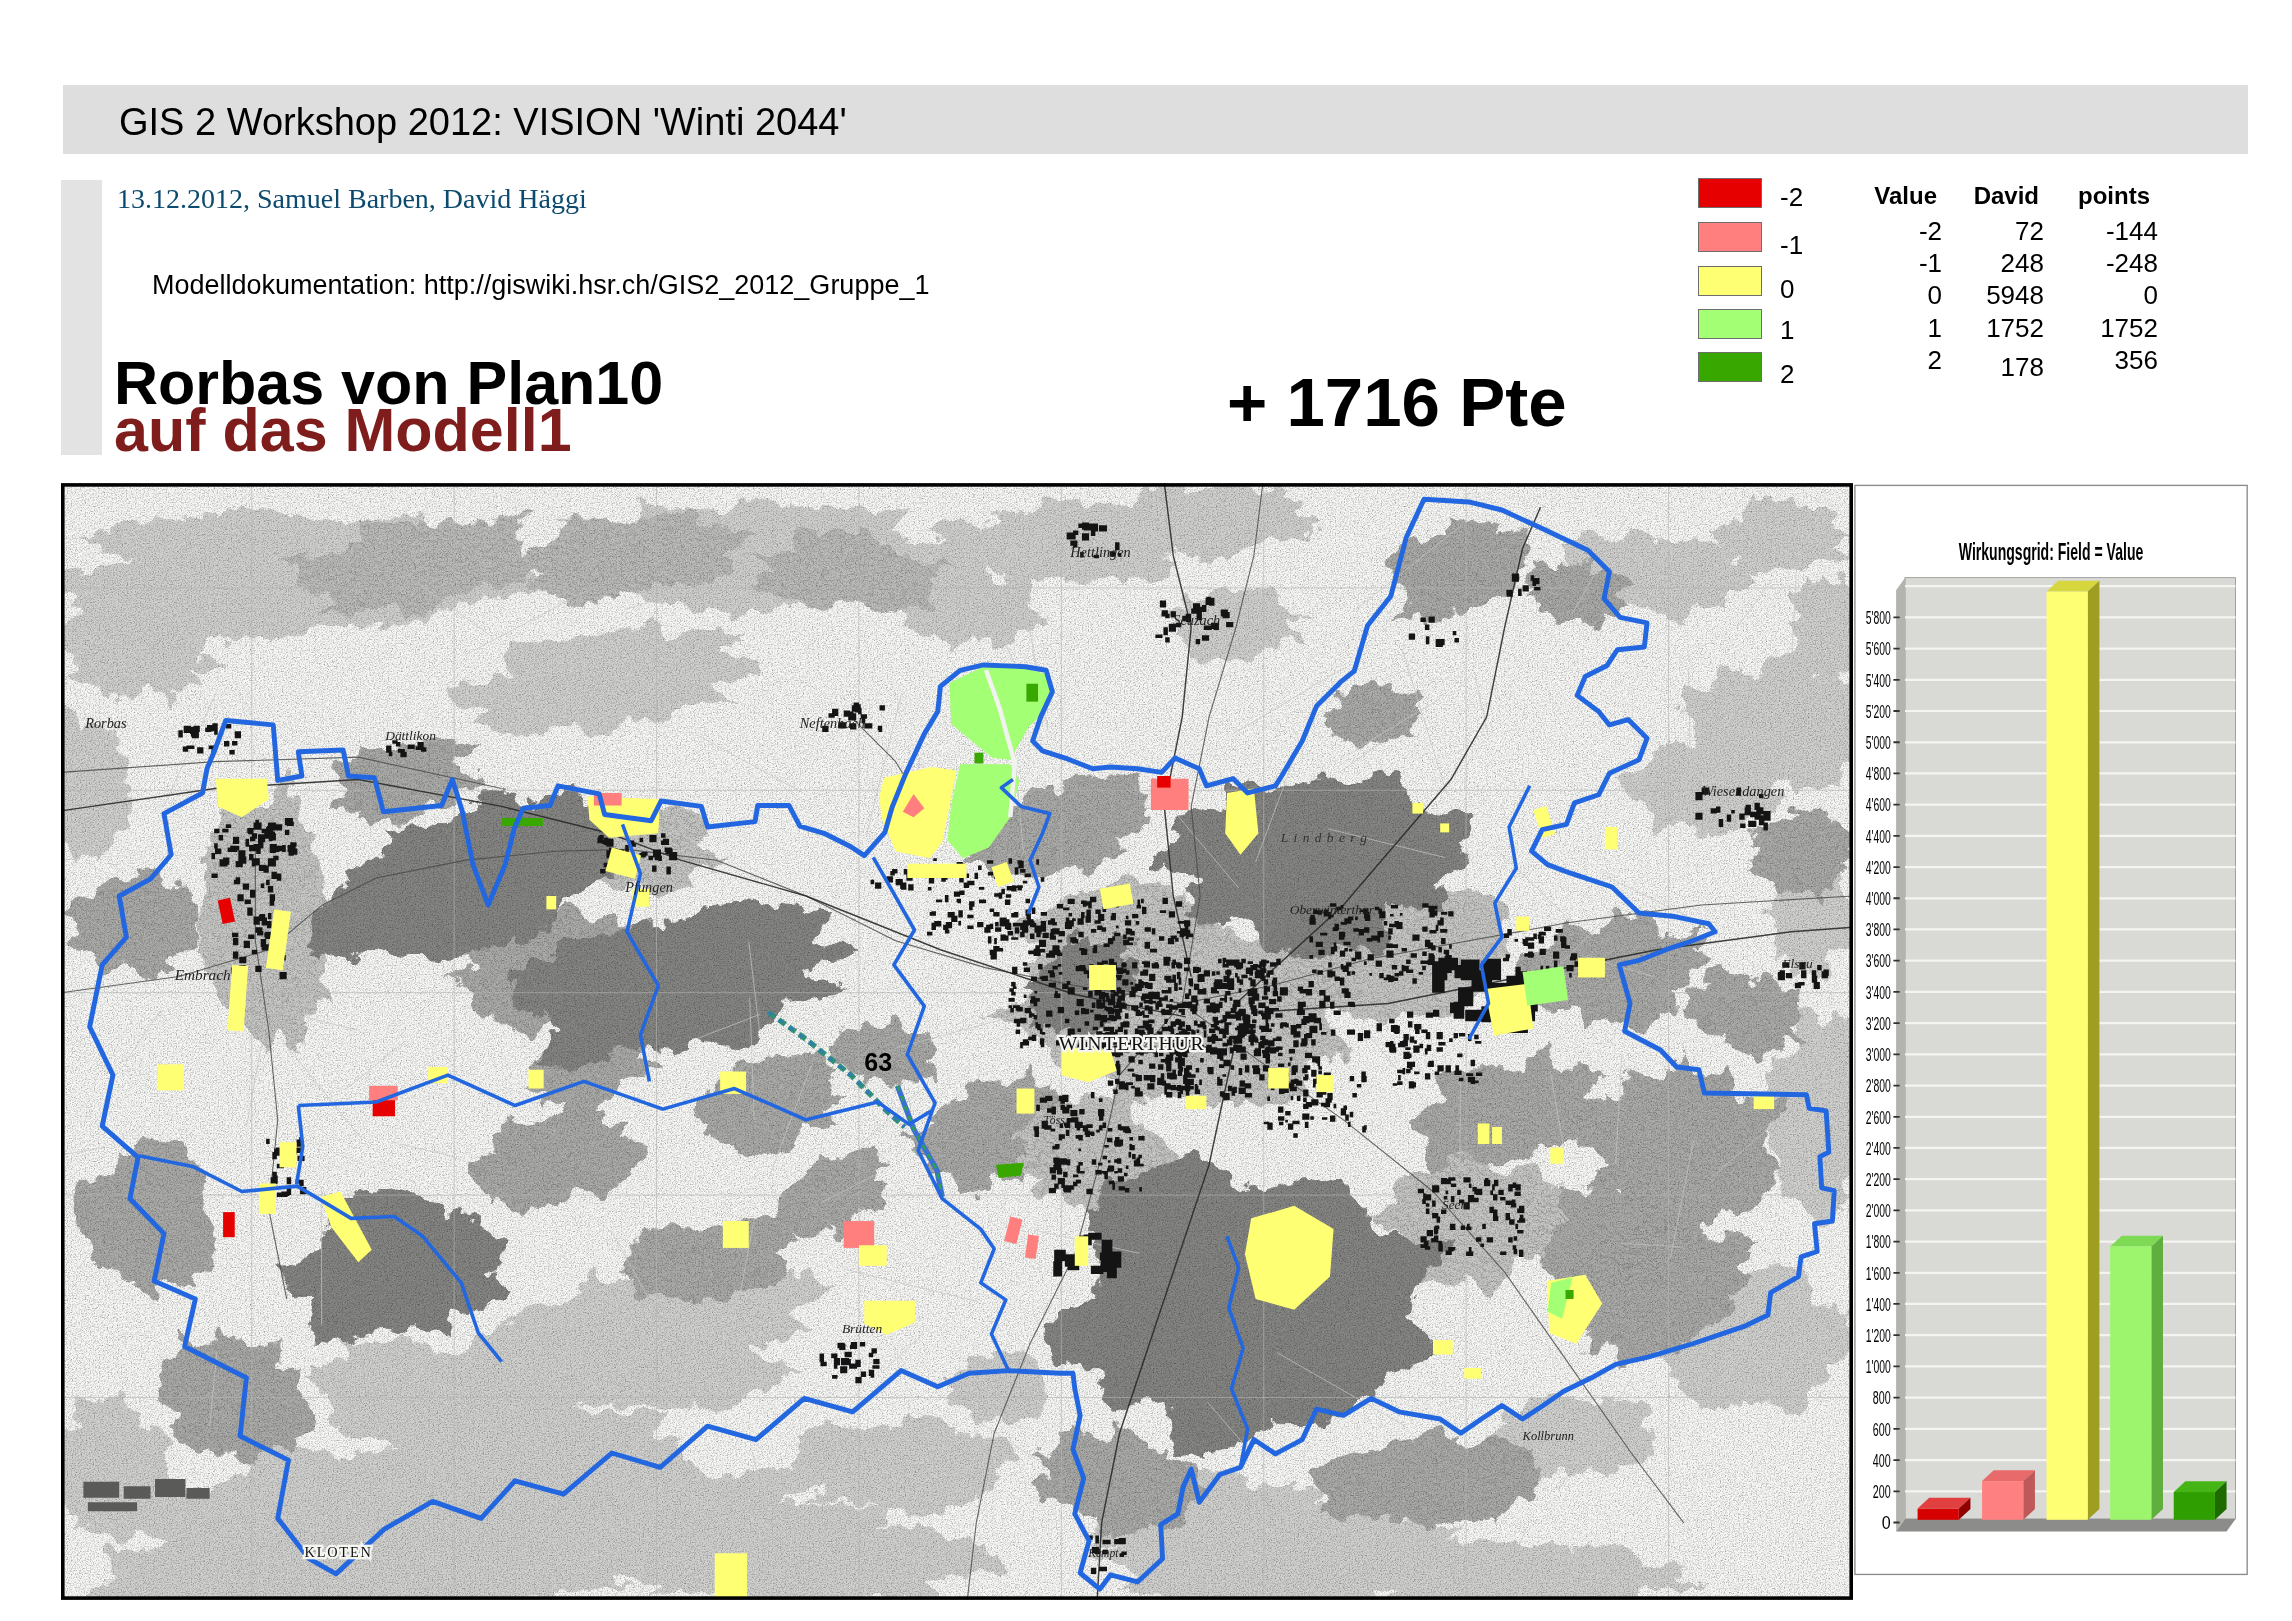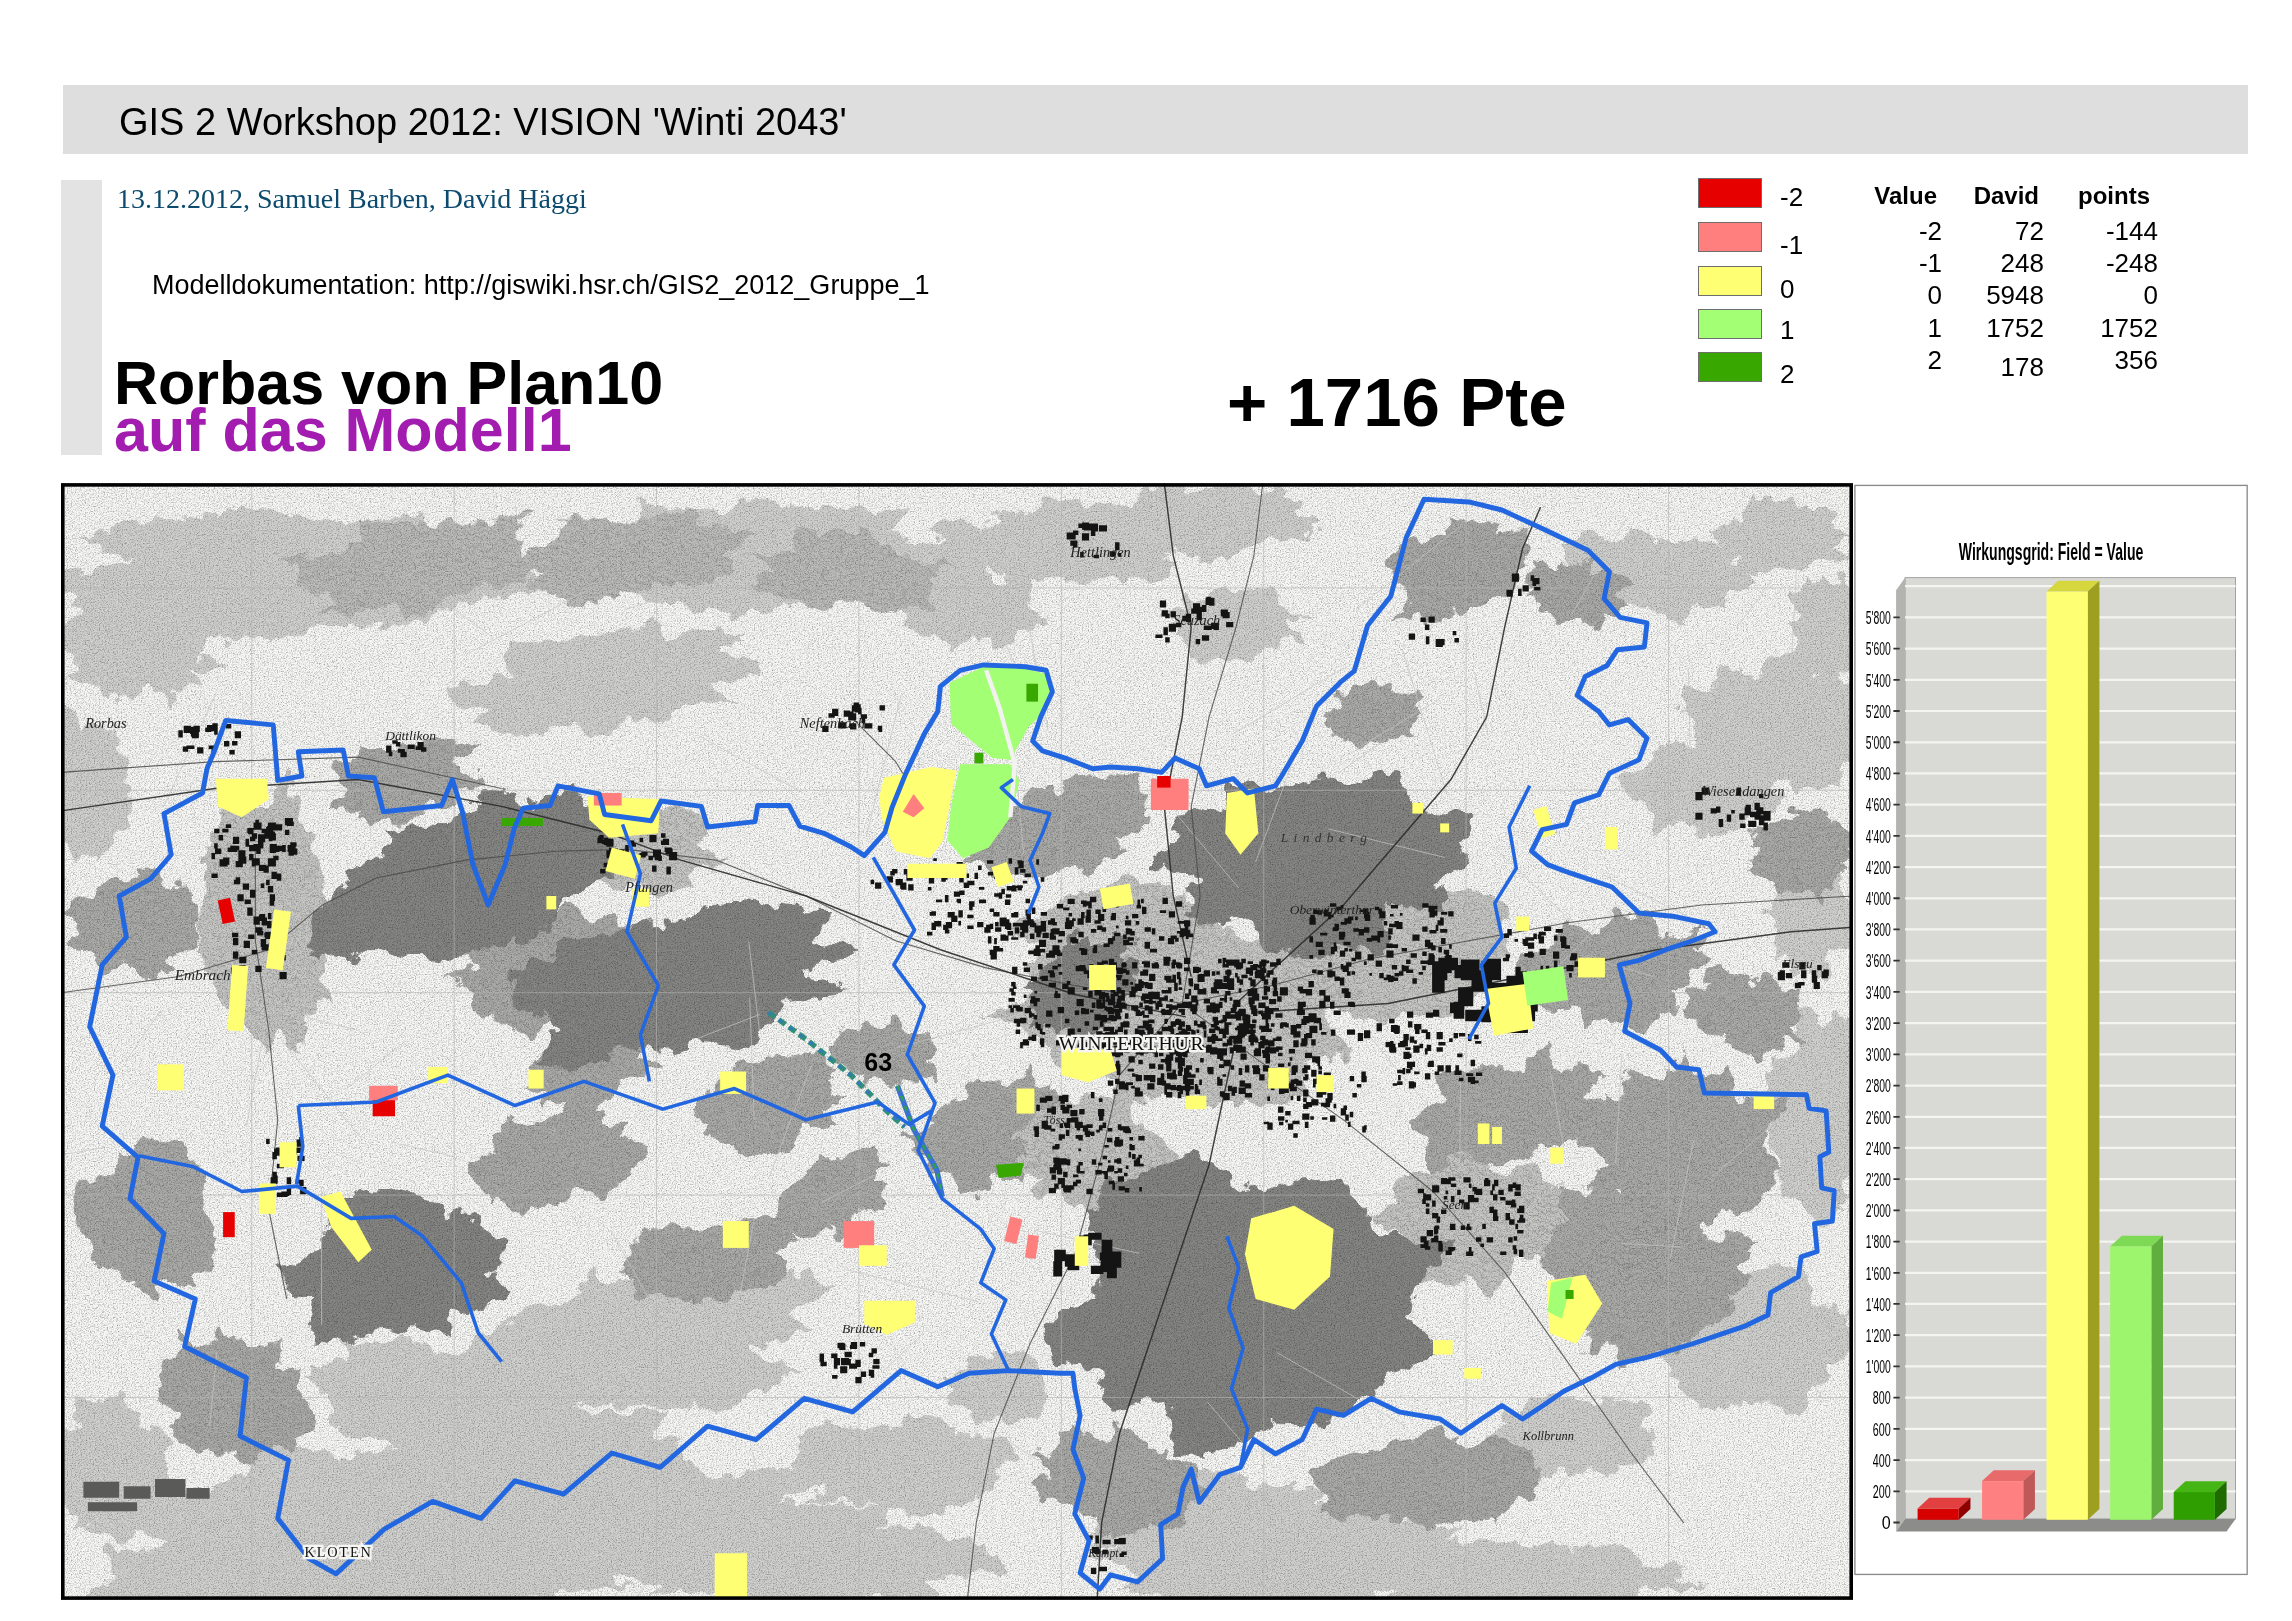"GIS 2 Workshop 2012: VISION" div.abs { text: 2043' -> 2044' }
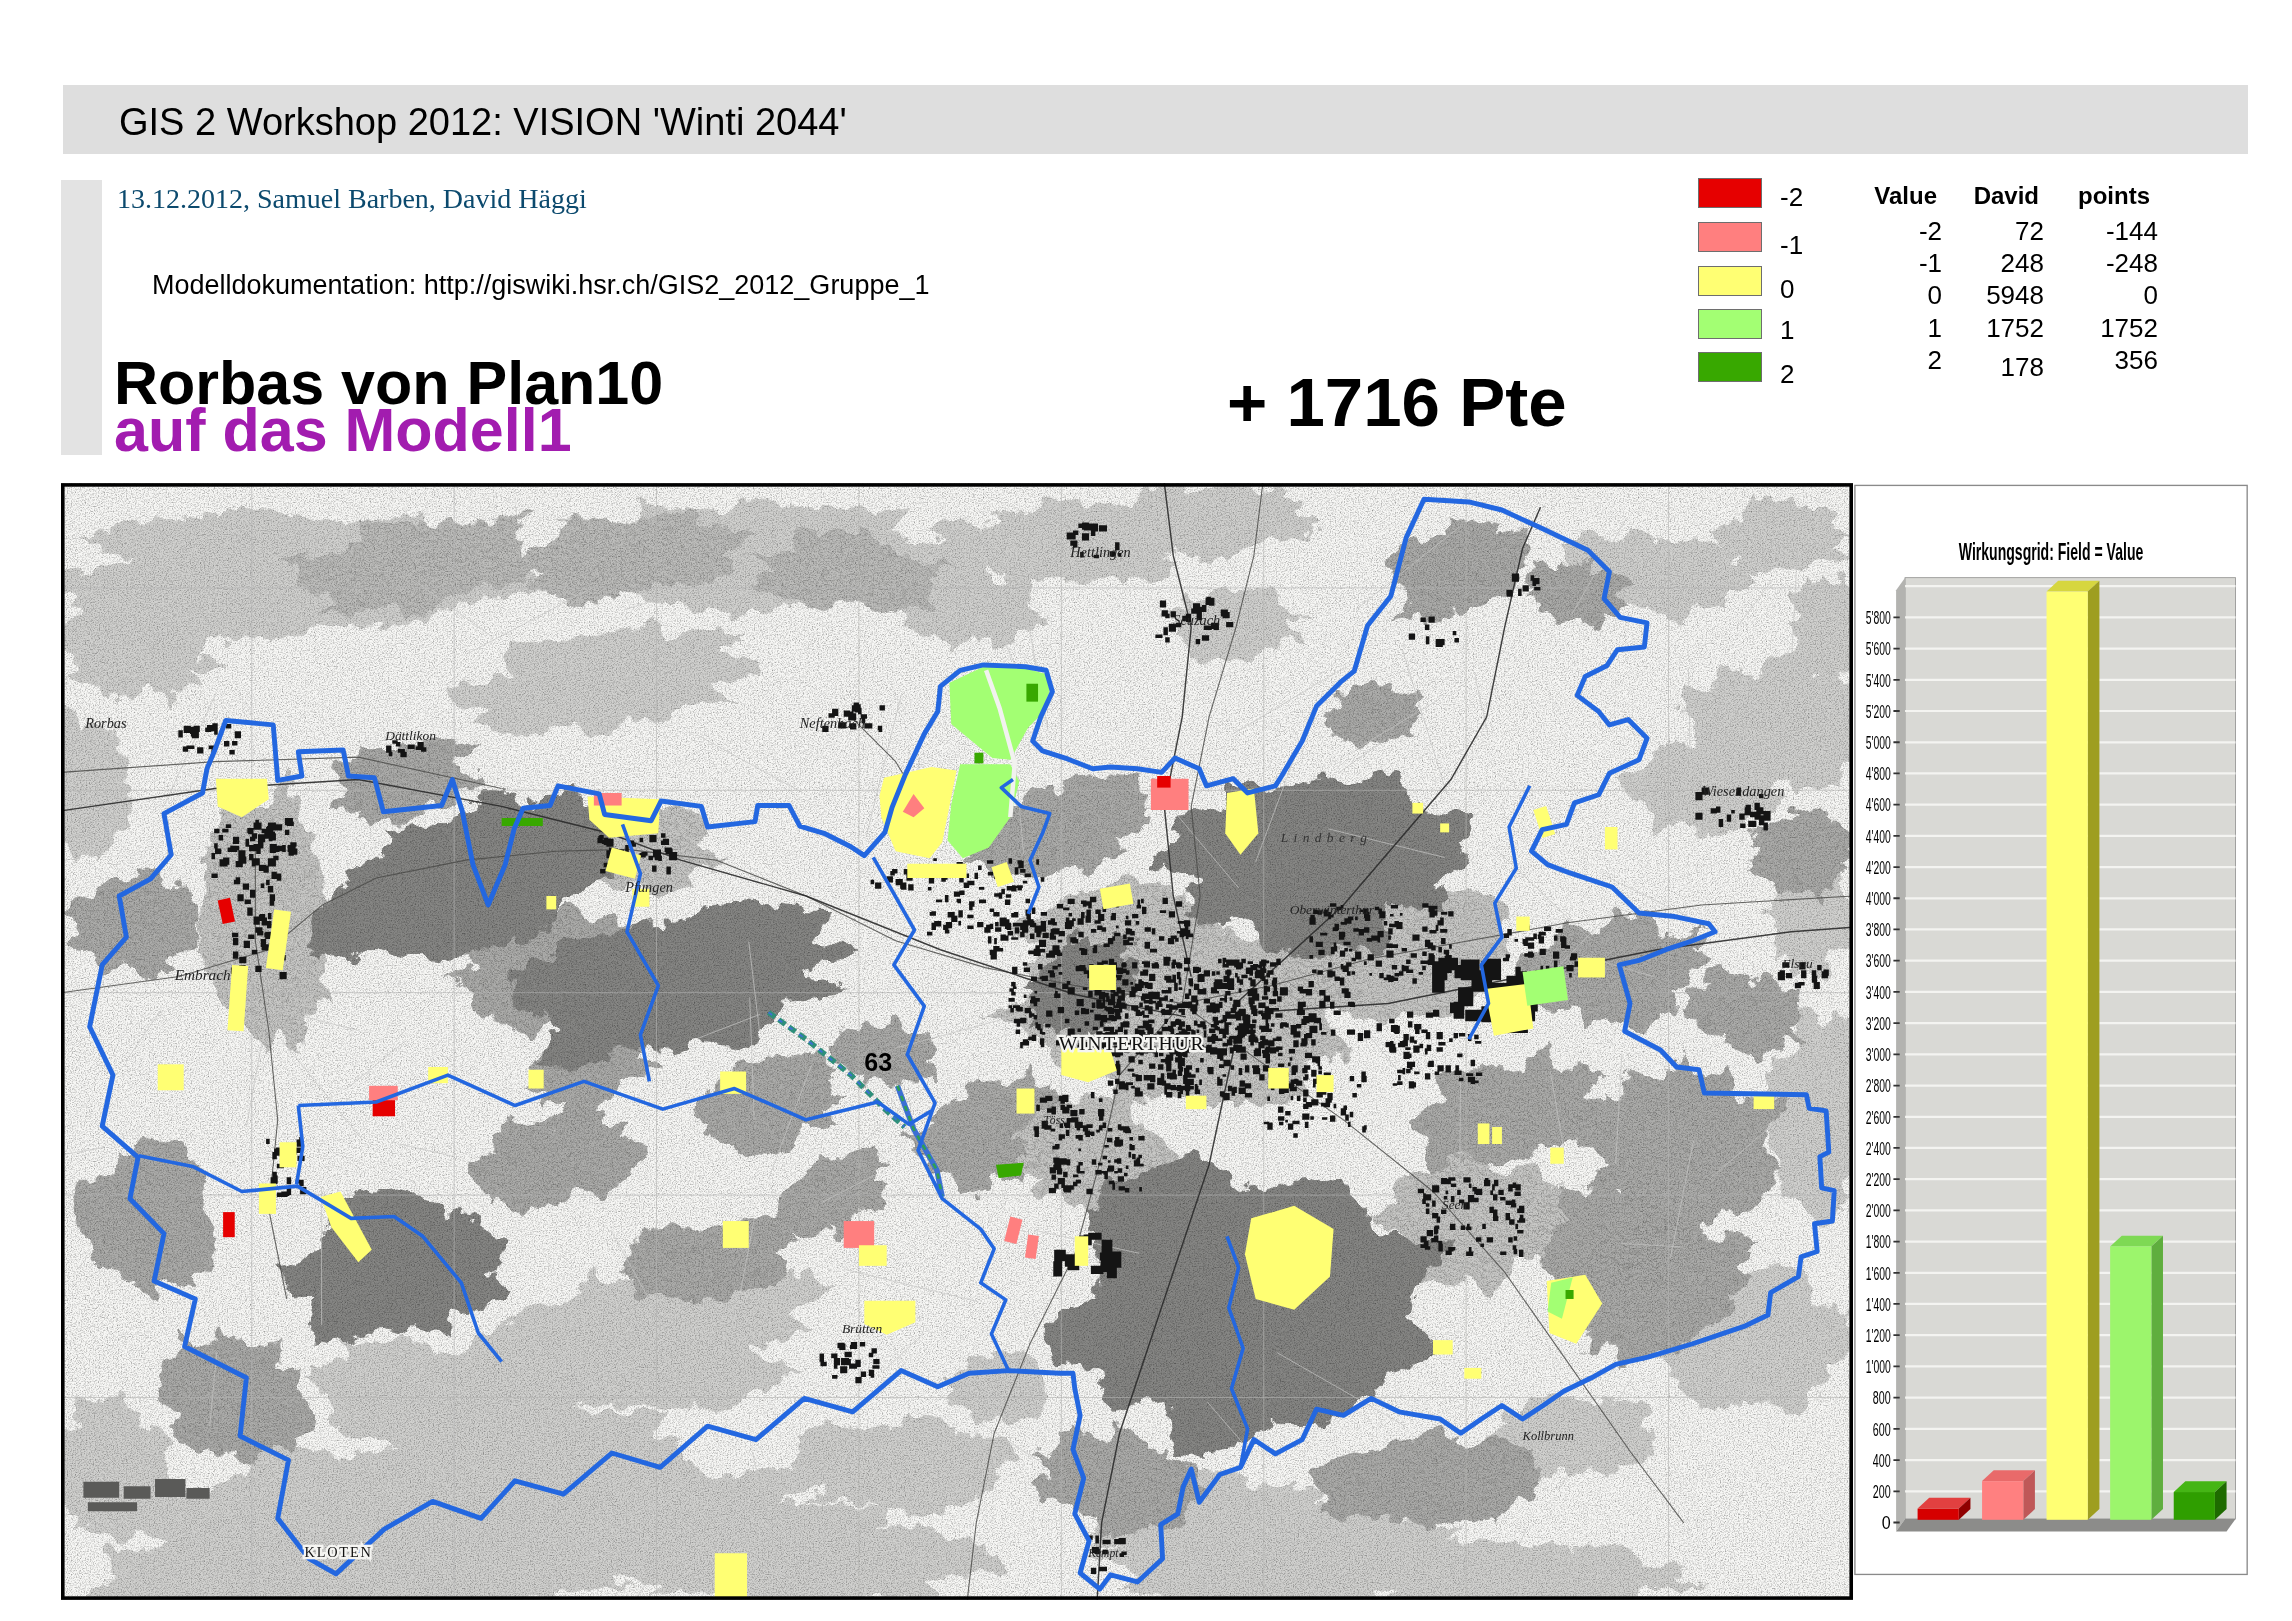"auf das Modell1" div.abs { color: #a21caf -> #7f1d1d }
